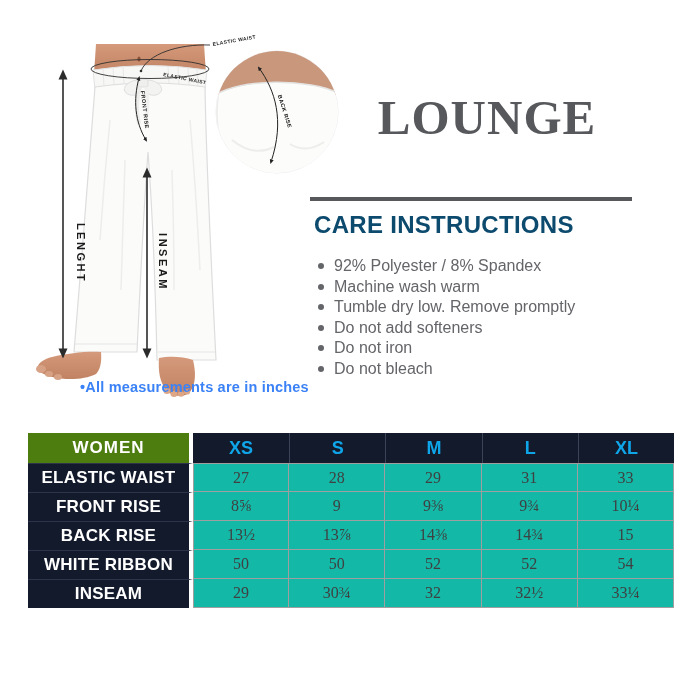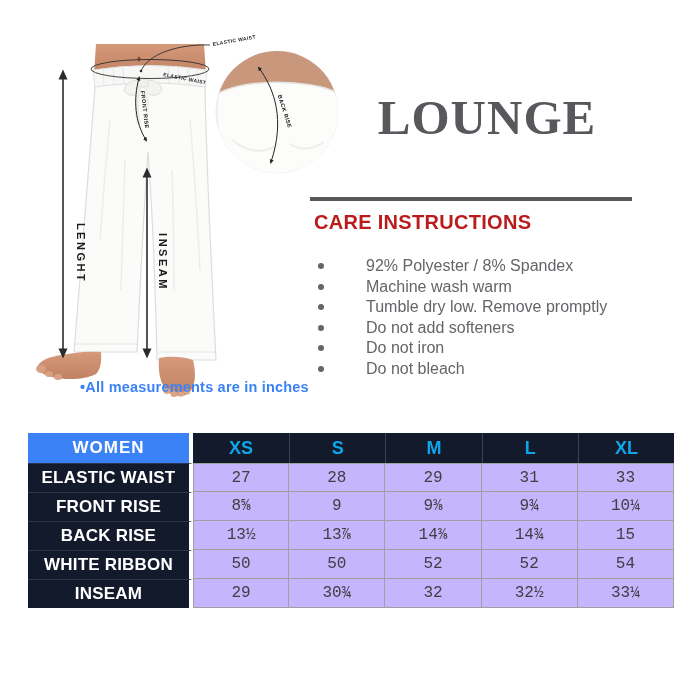"CARE INSTRUCTIONS" .care-heading { color: #b91c1c -> #0c4a6e; font-size: 20px -> 24px }
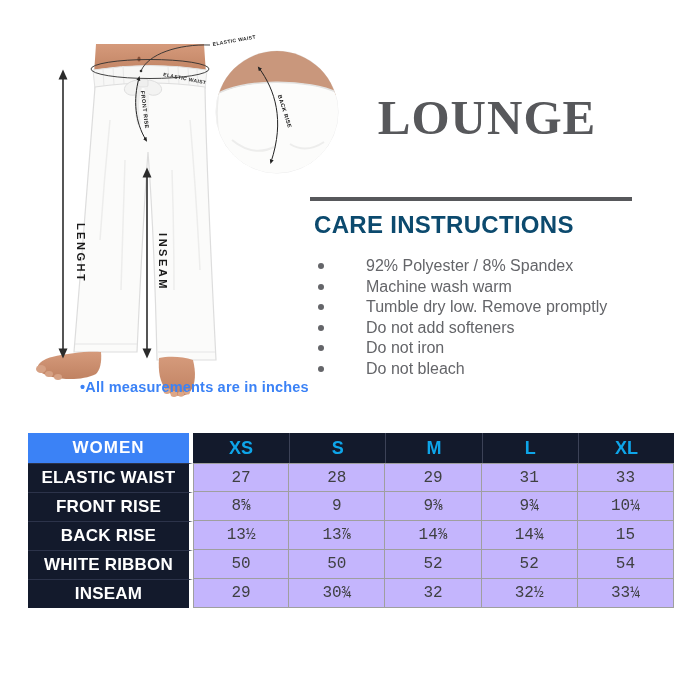"92% Polyester / 8% Spandex" .care-list li { gap: 32px -> none }
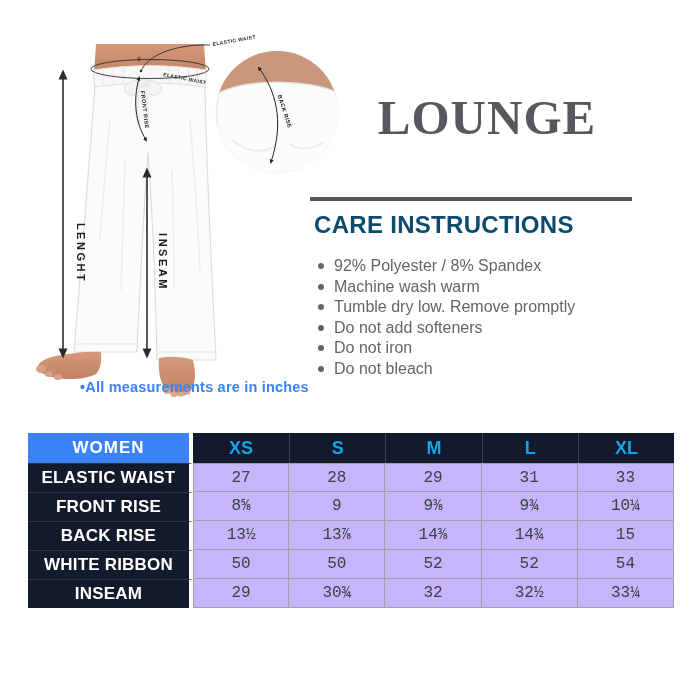"WOMEN" .women { background: #3b82f6 -> #4d7c0f }
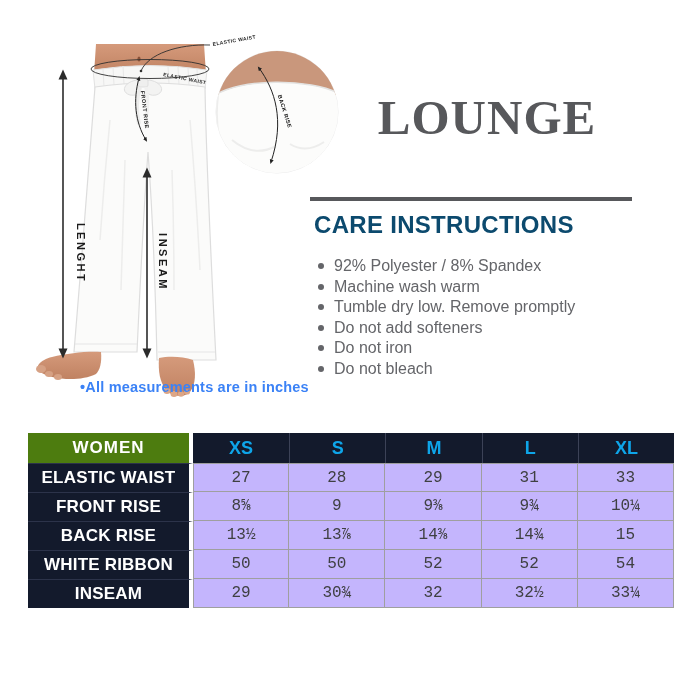"27" .val { background: #c4b5fd -> #14b8a6; font-family: Liberation Mono, monospace -> Liberation Serif, serif }
